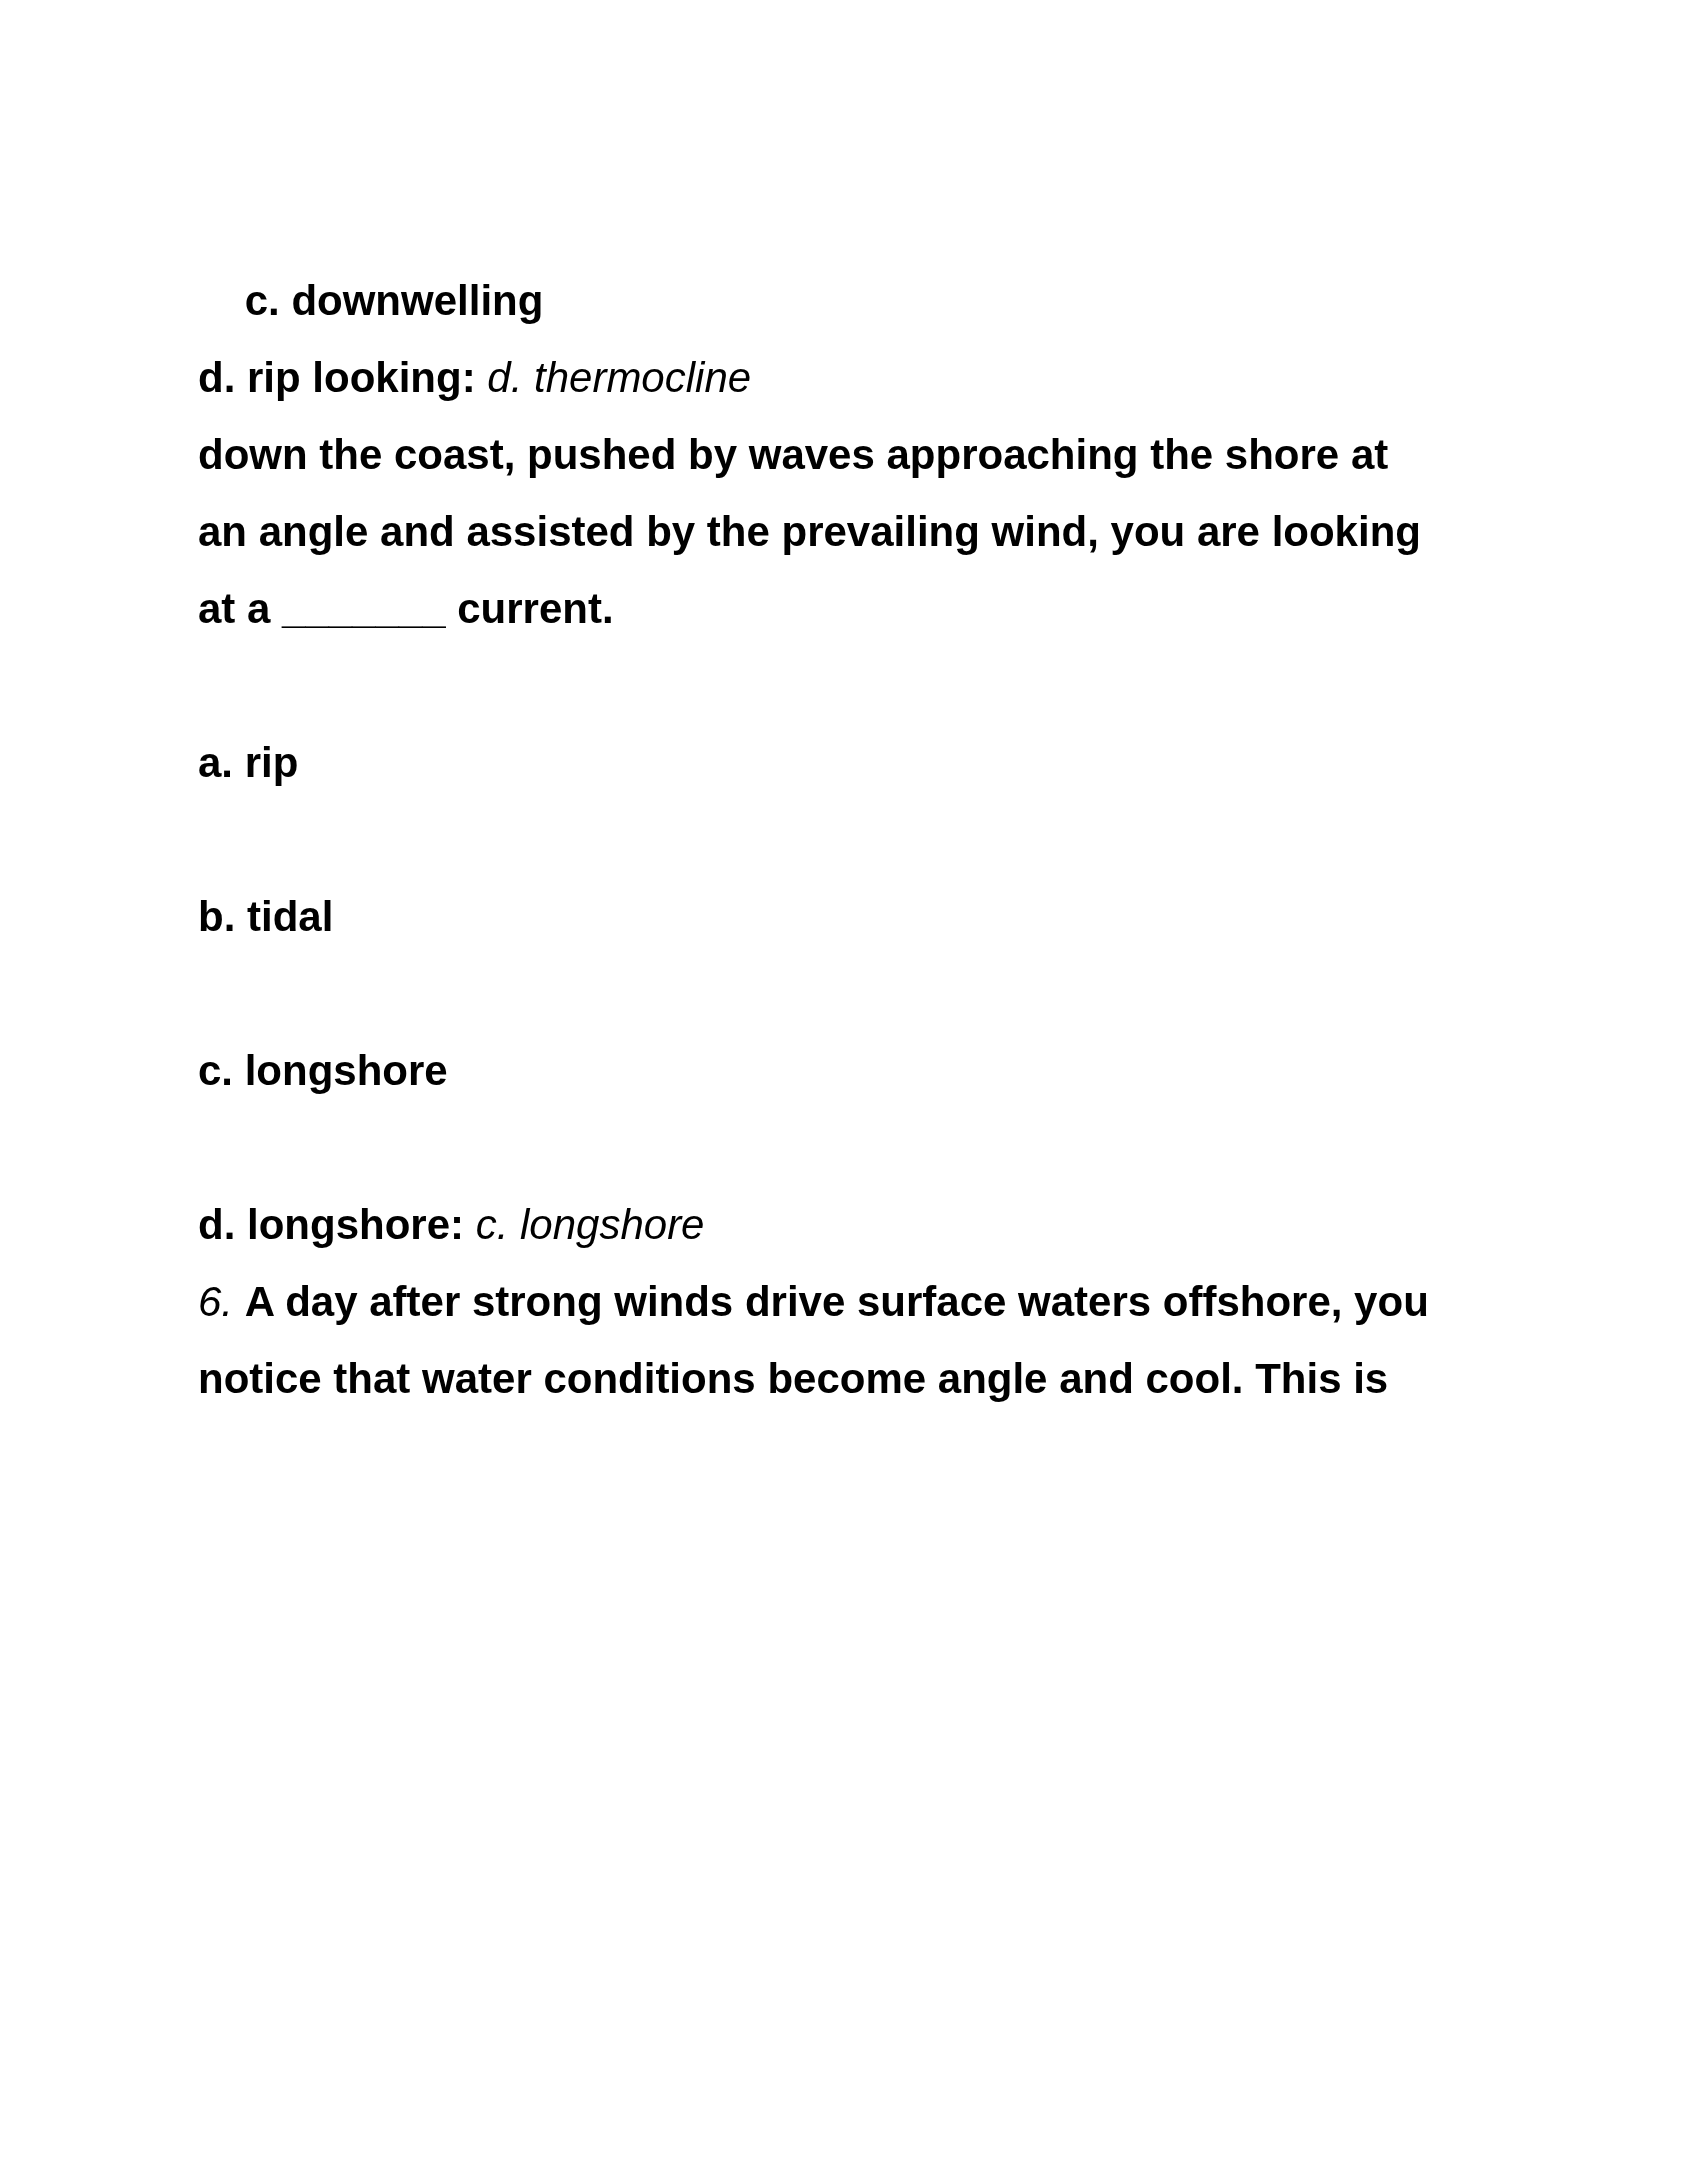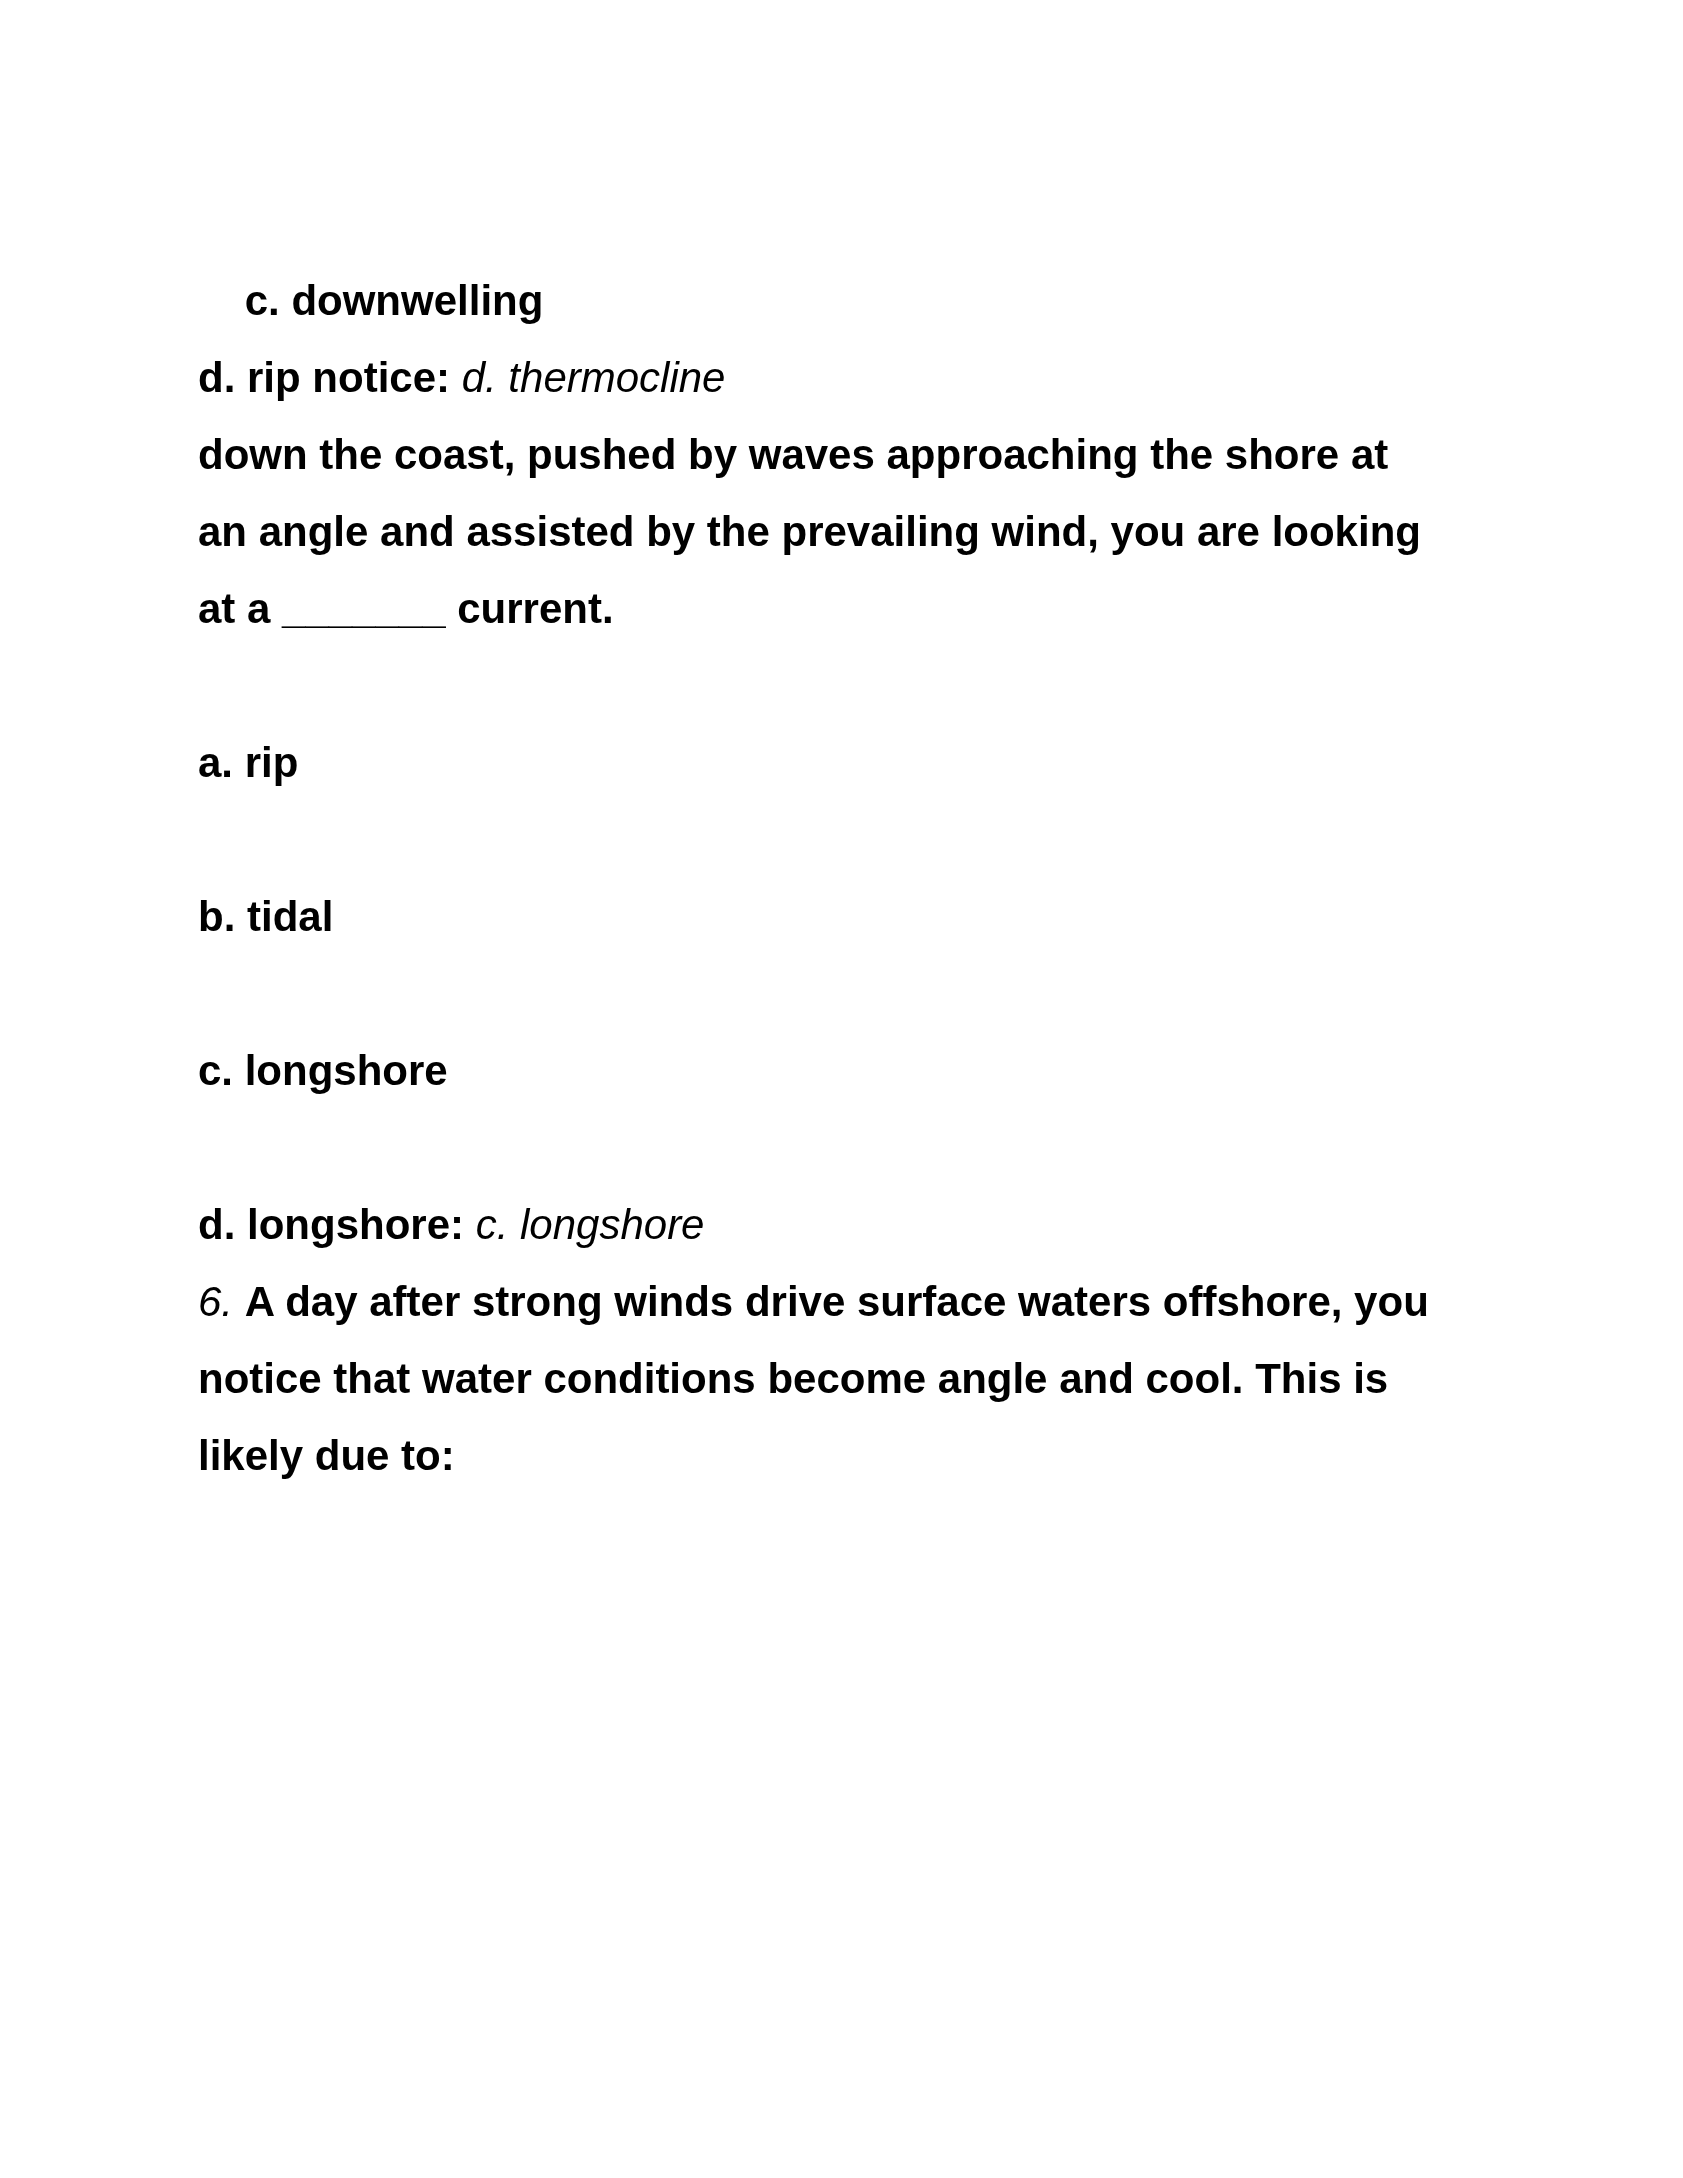"d. rip notice:" span.b { text: notice -> looking }
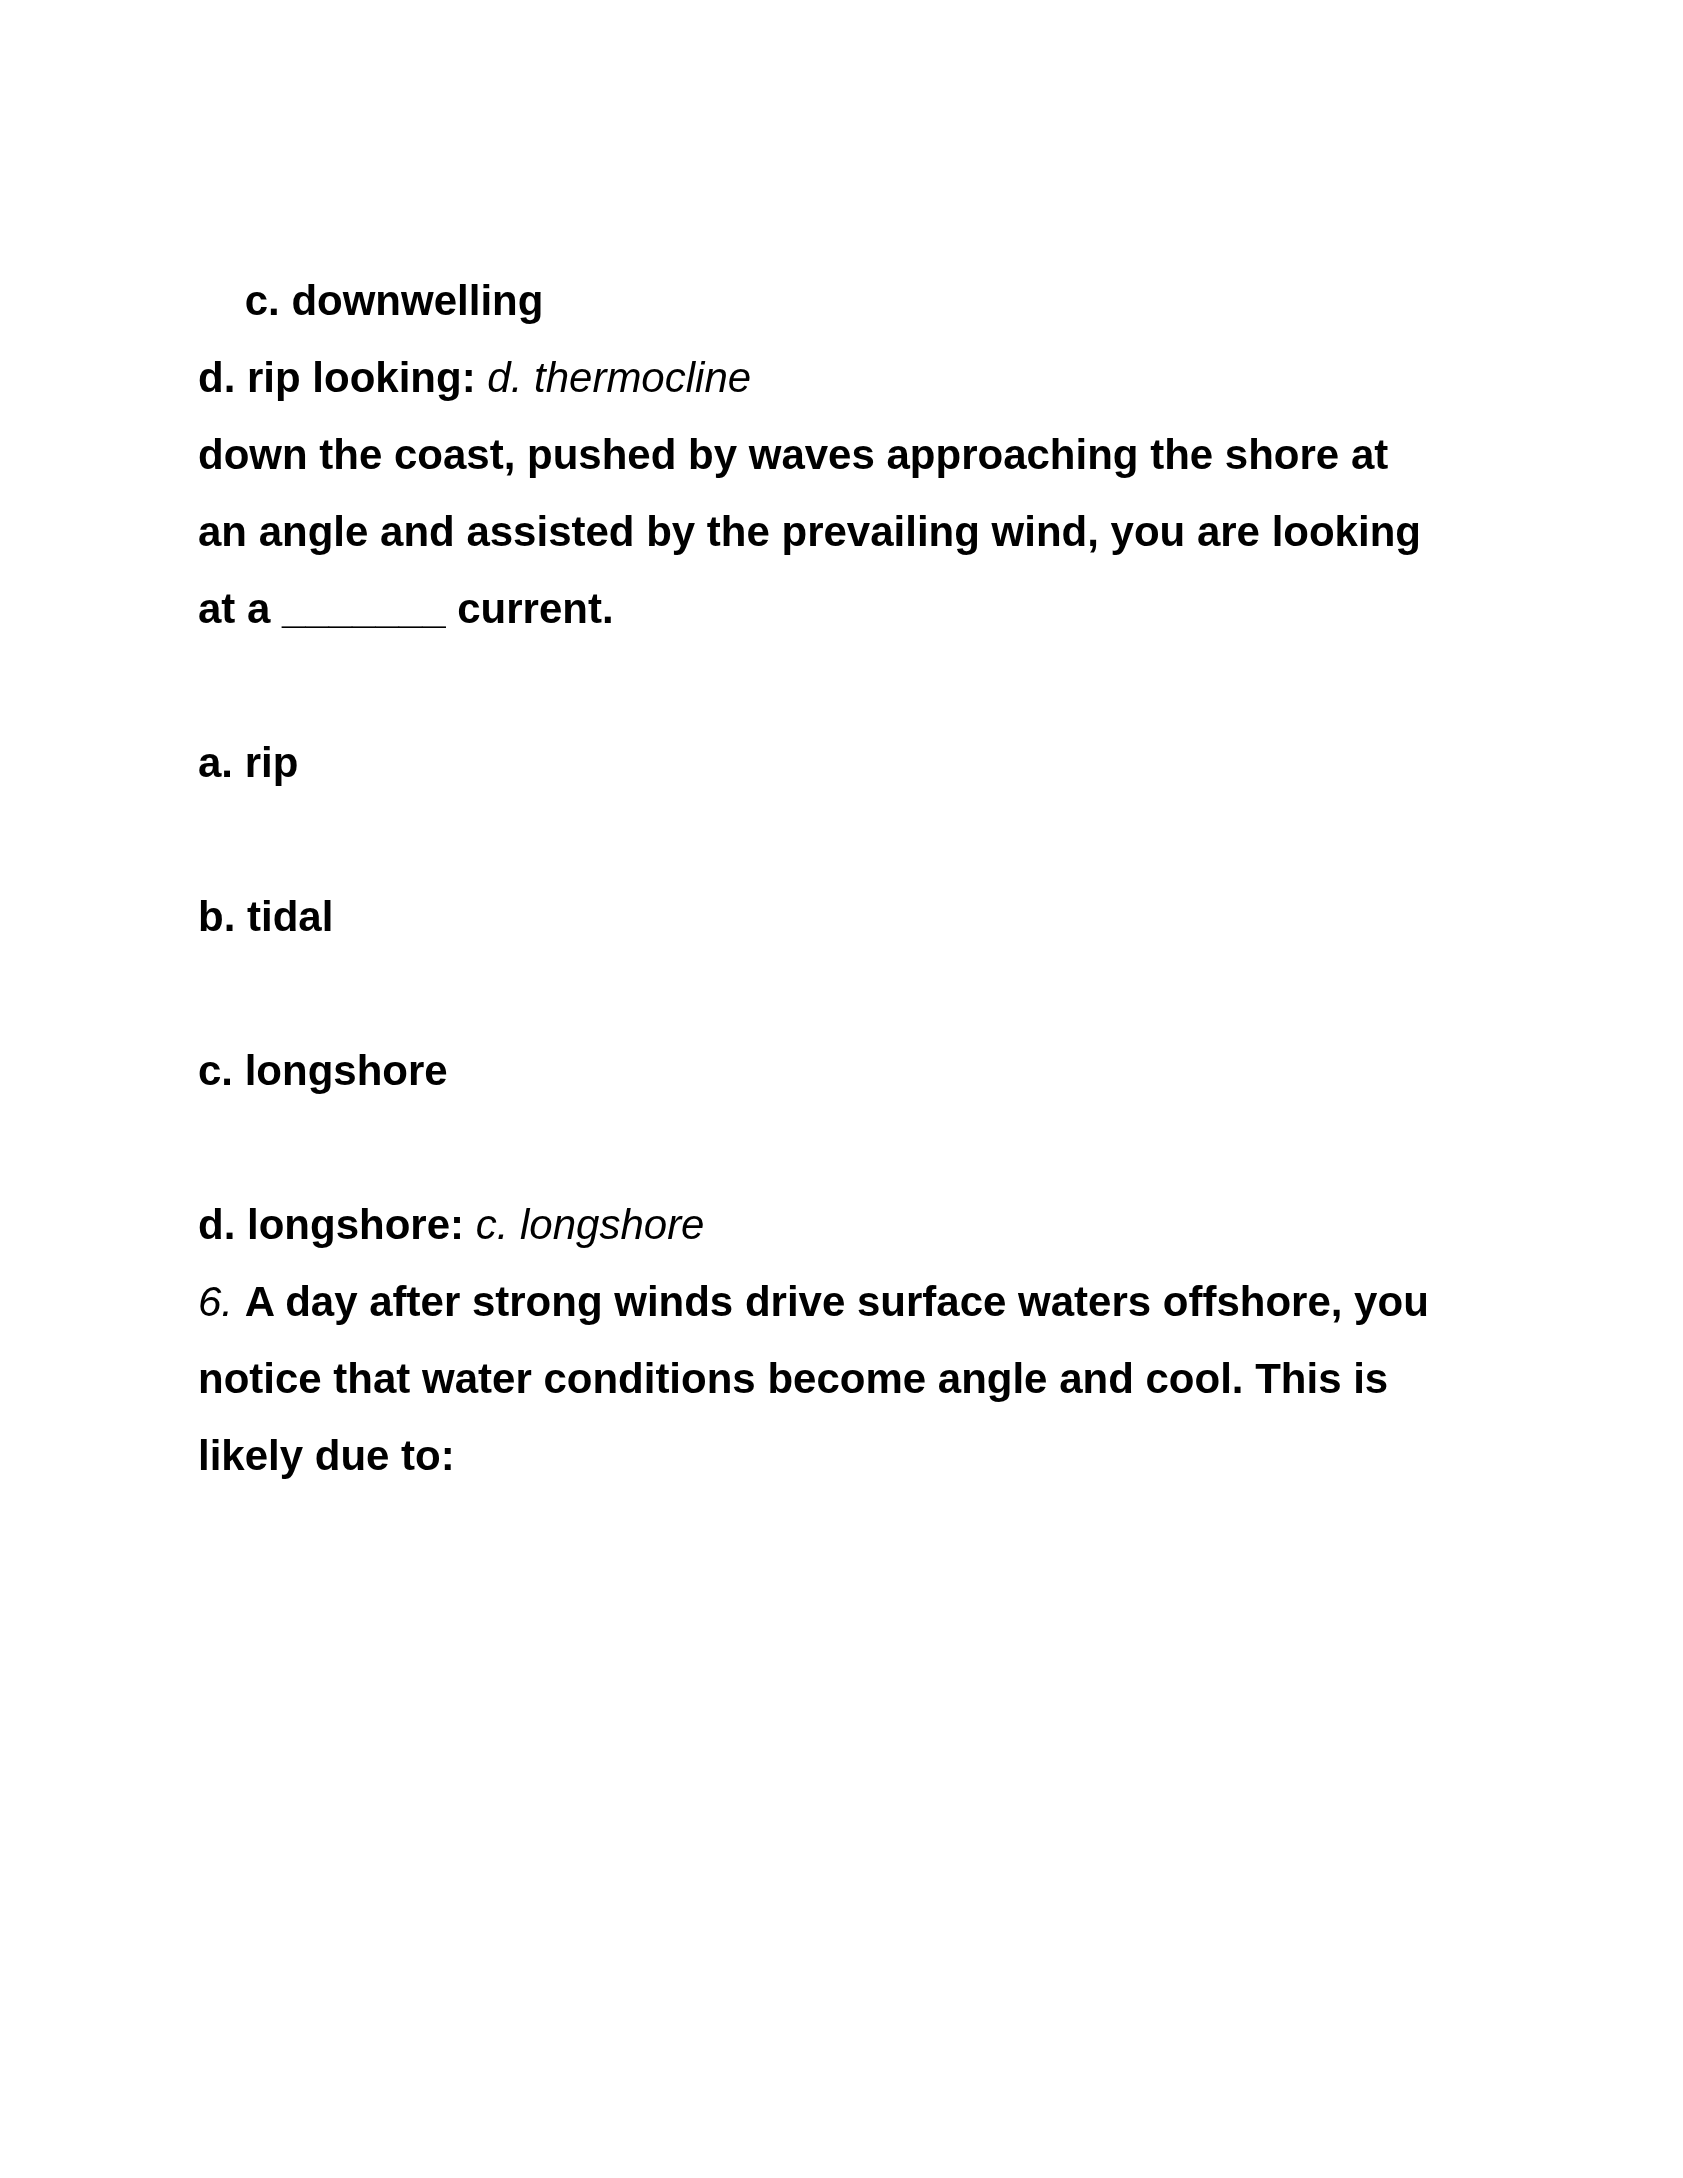"likely due to:" div.line { html: <div><span>likely due to:</span></div> -> none }
